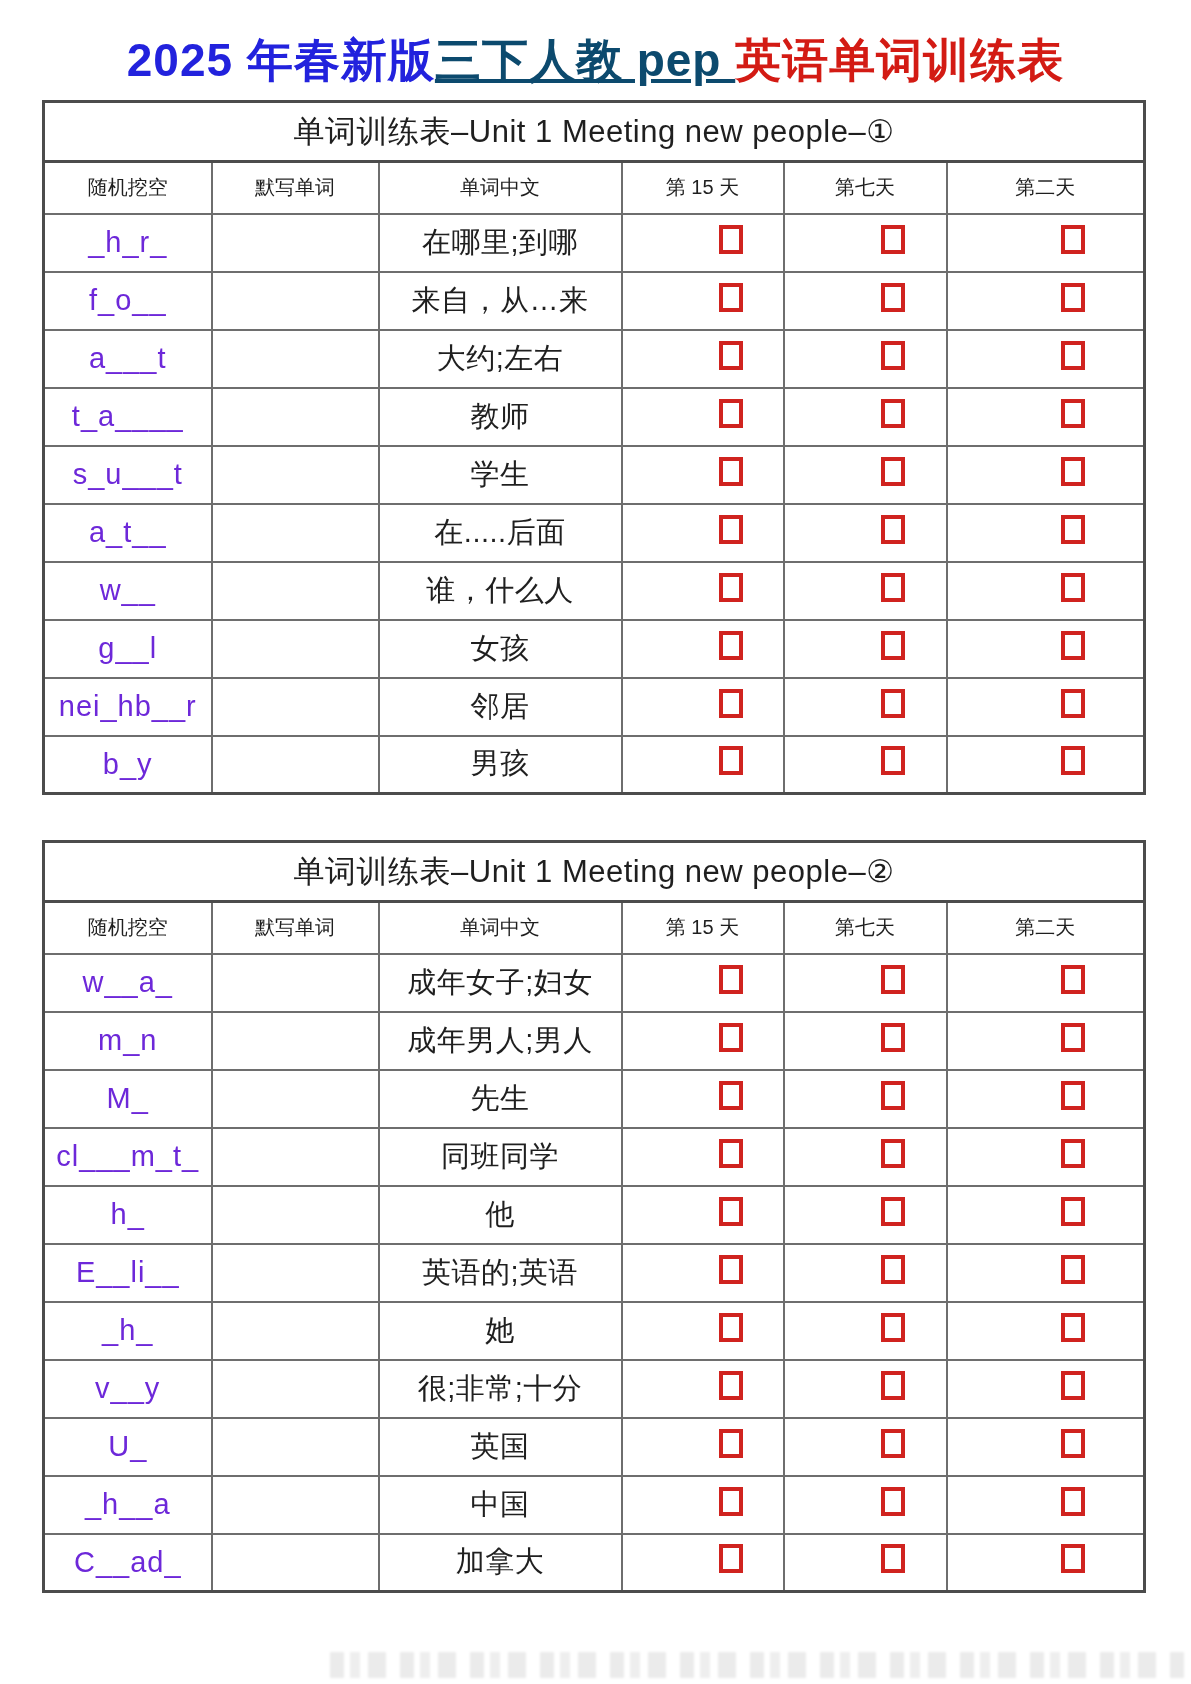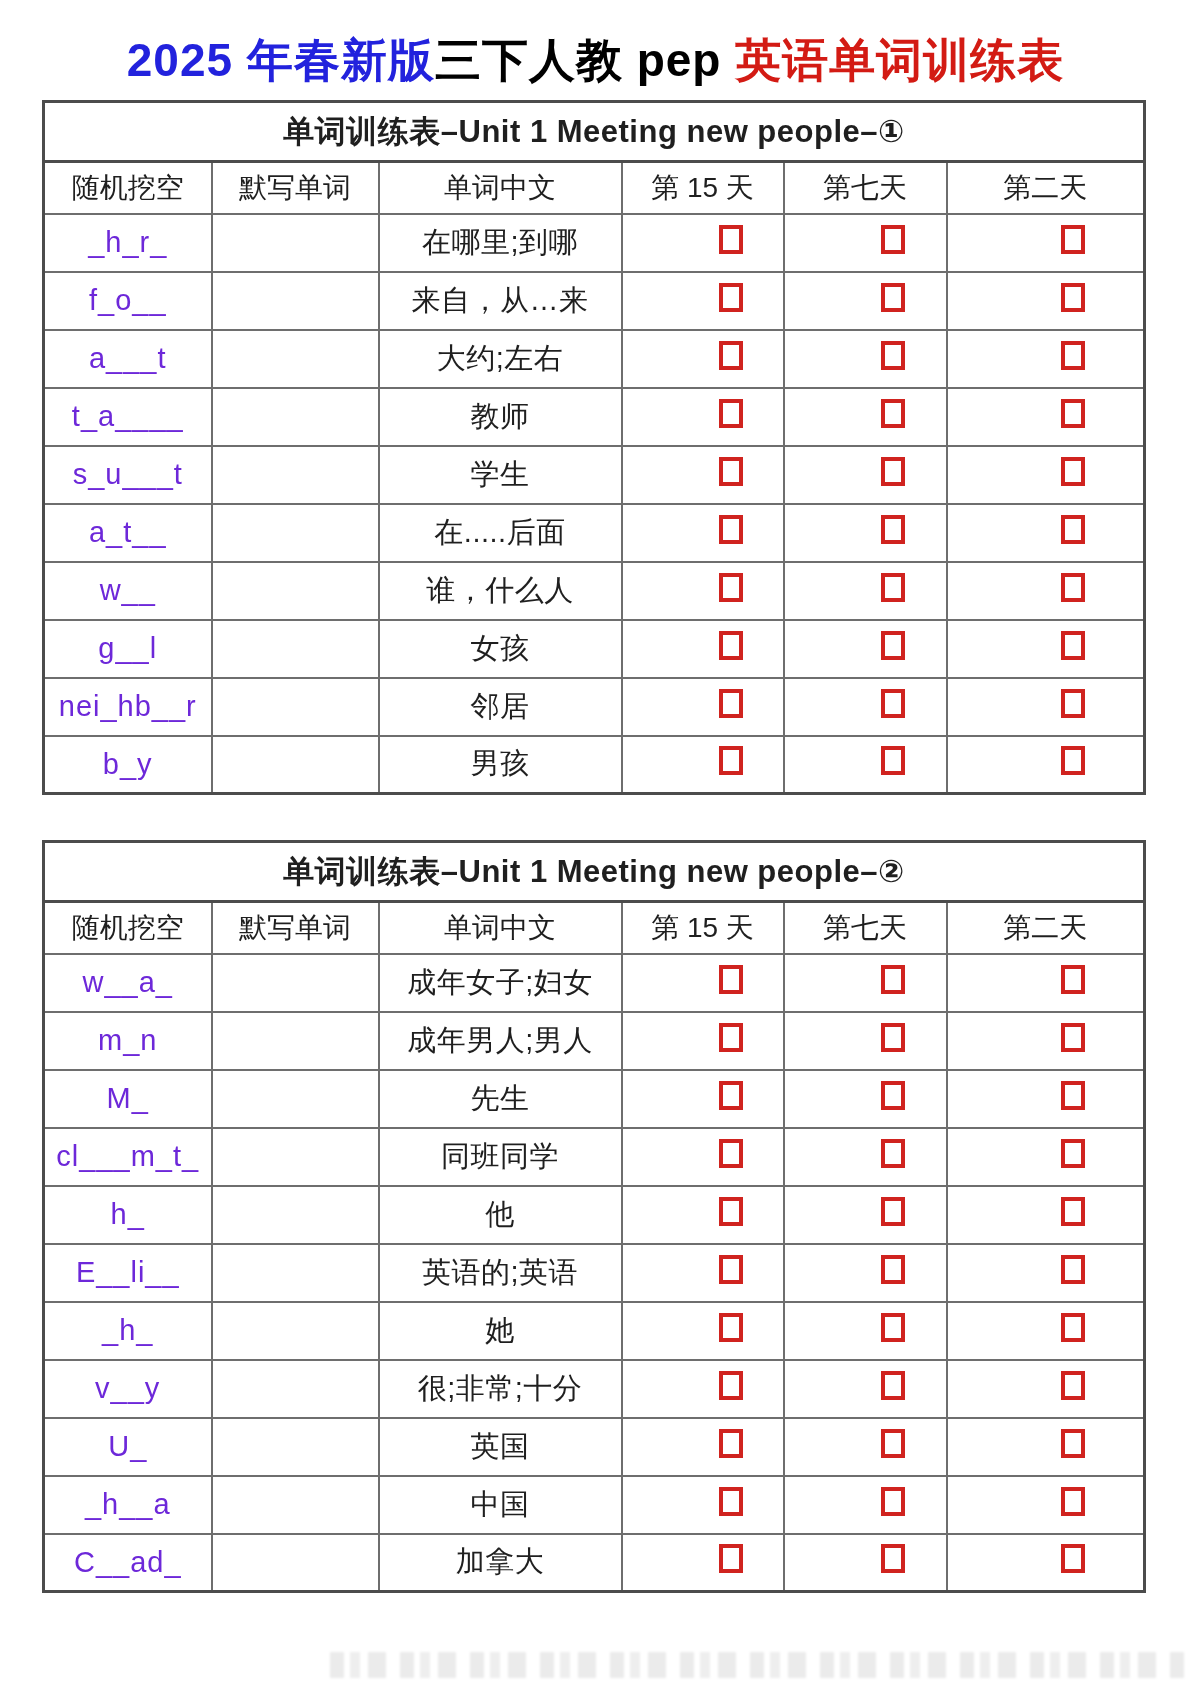"三下人教 pep" .page-title .t-black { color: #000000 -> #0c4a6e; text-decoration: none -> underline }
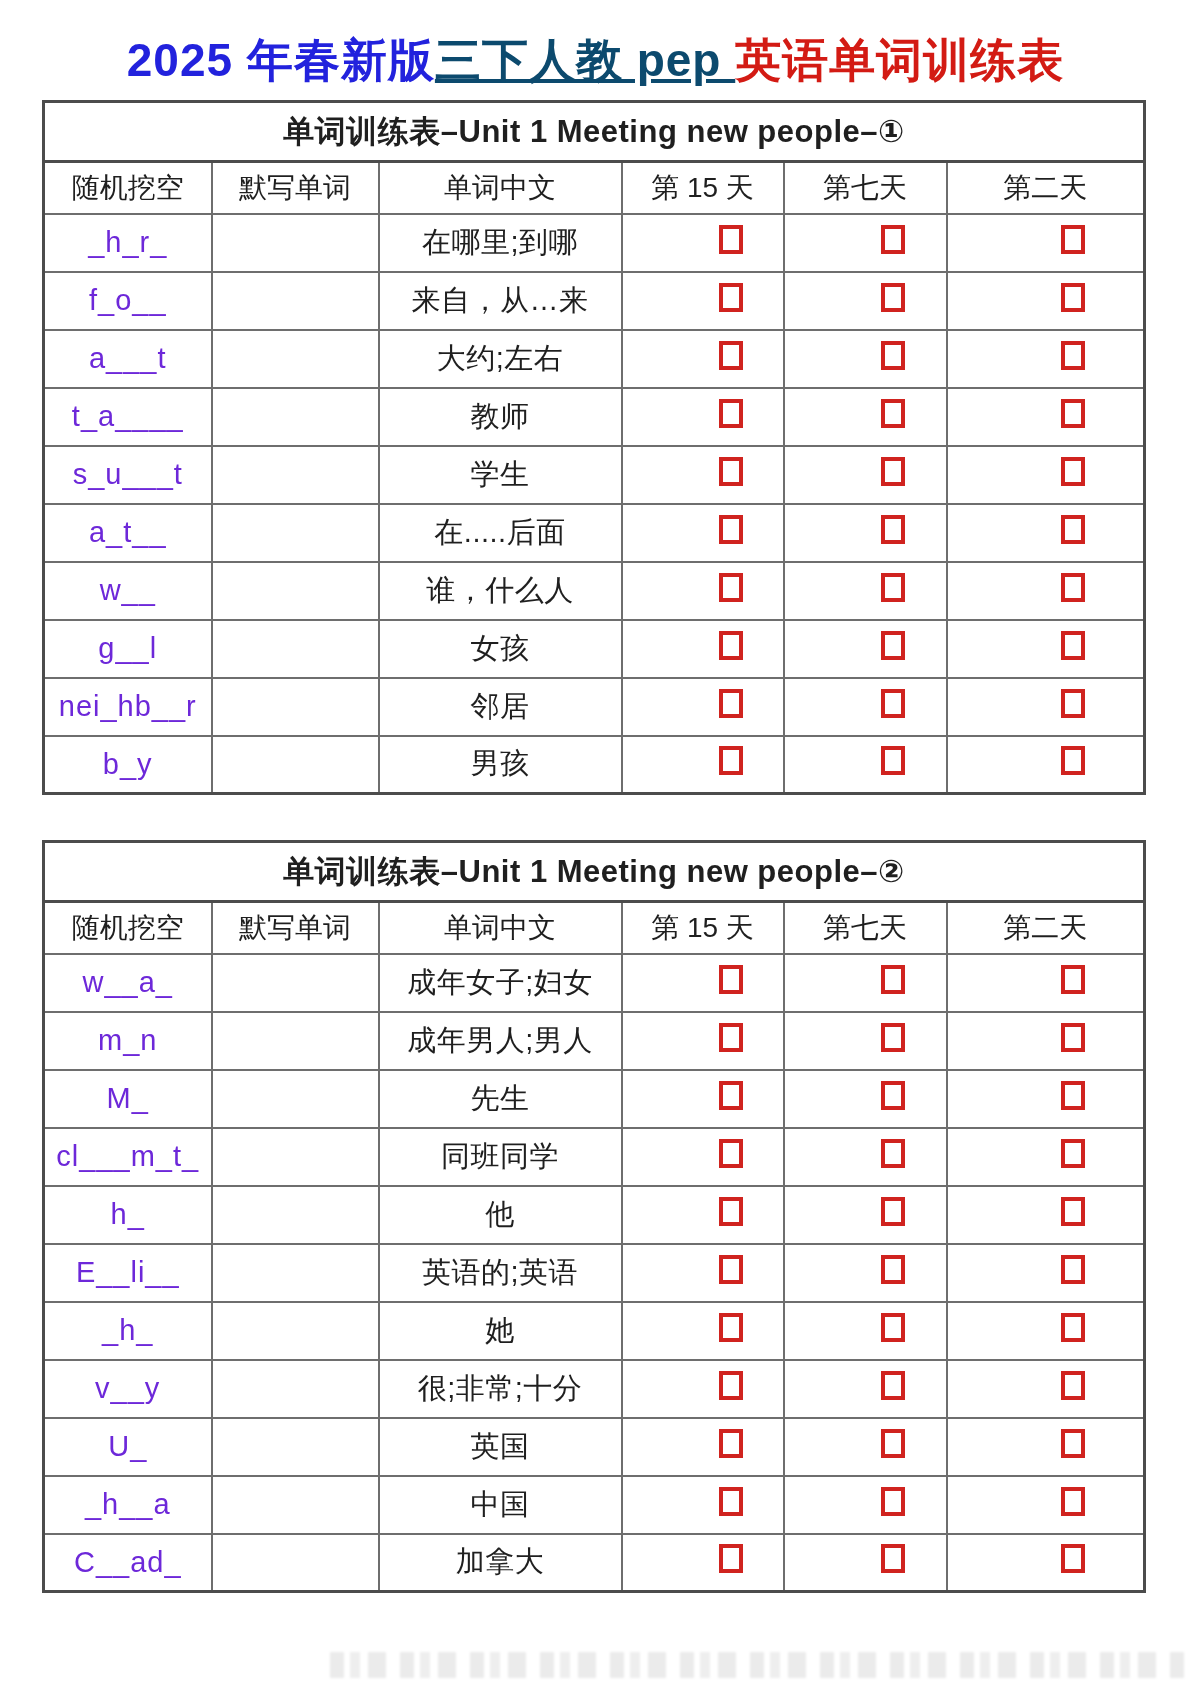"单词训练表–Unit 1 Meeting new people–①" .title-row td { font-weight: bold -> normal }
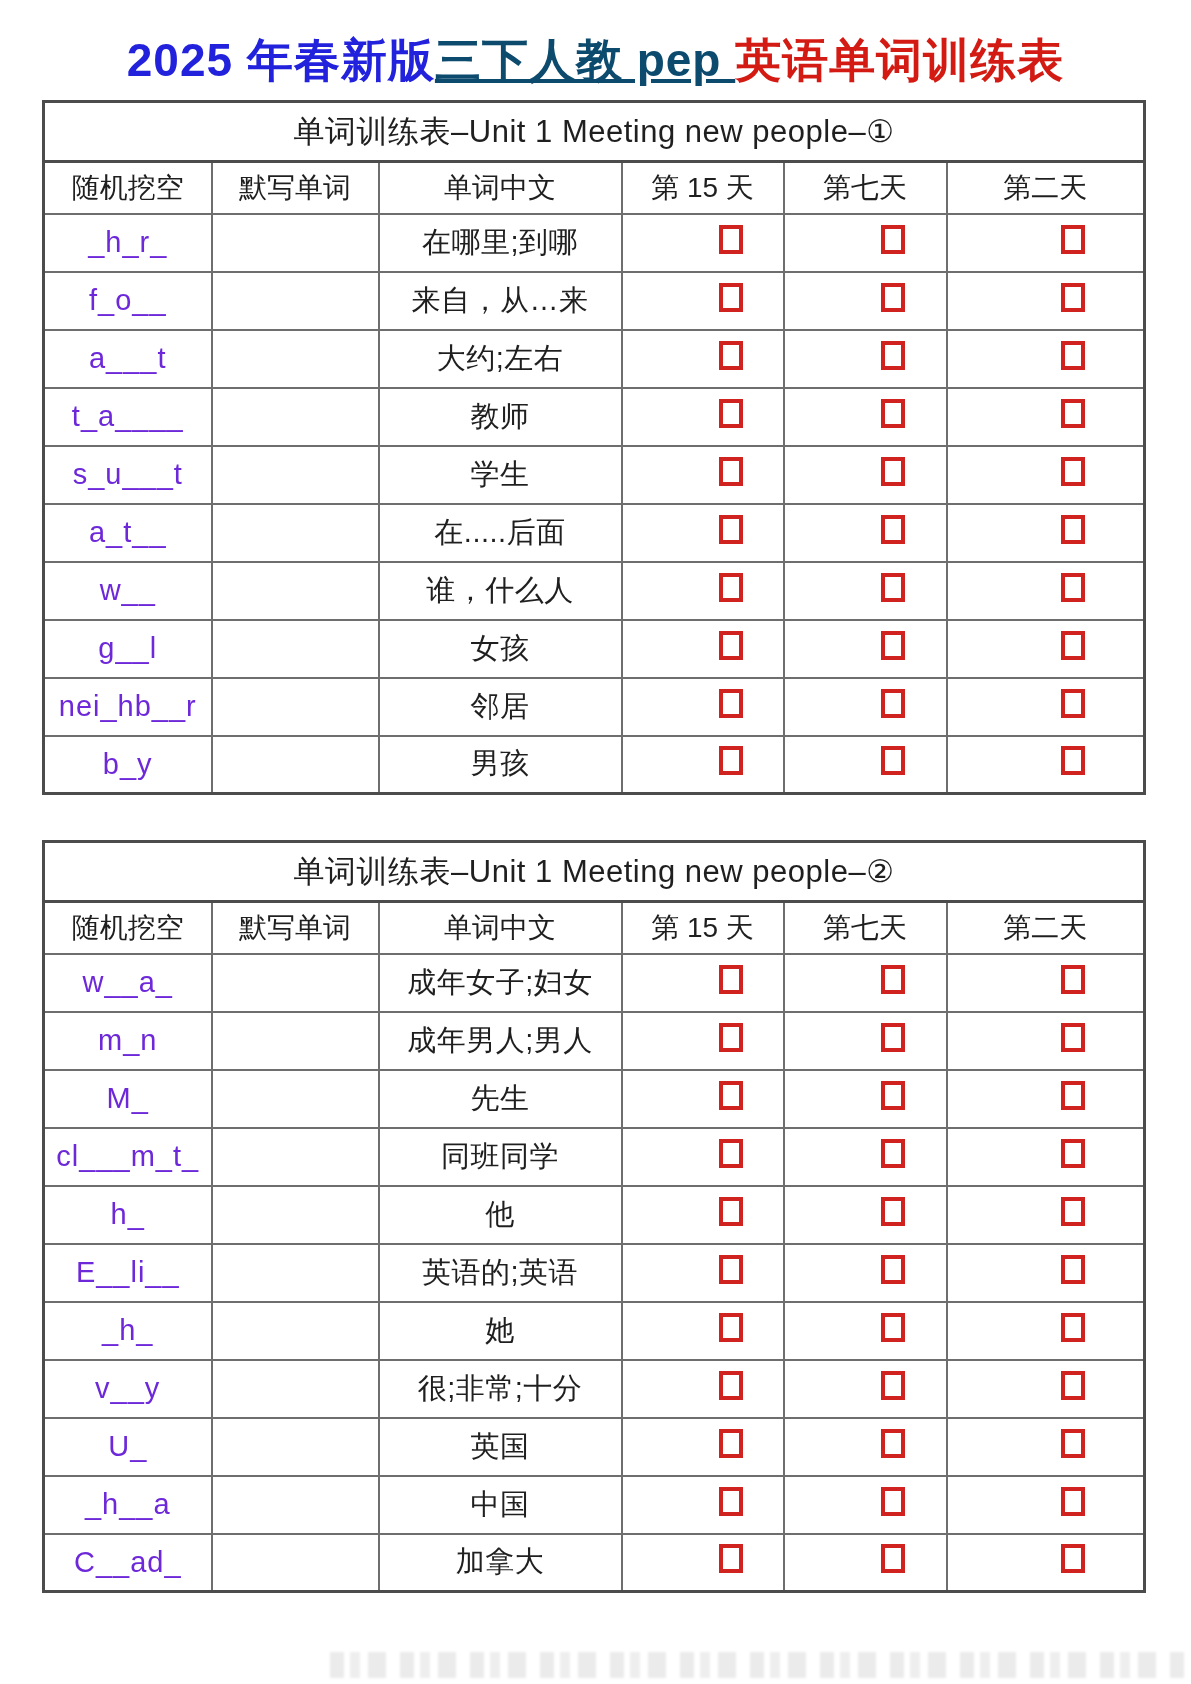"随机挖空" .head-row th { font-size: 28px -> 20px }
